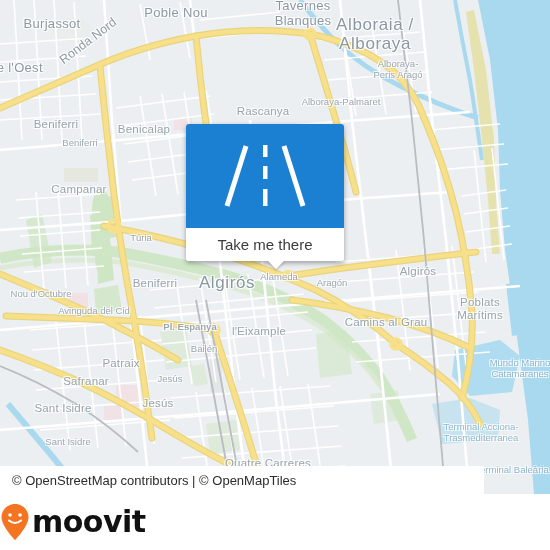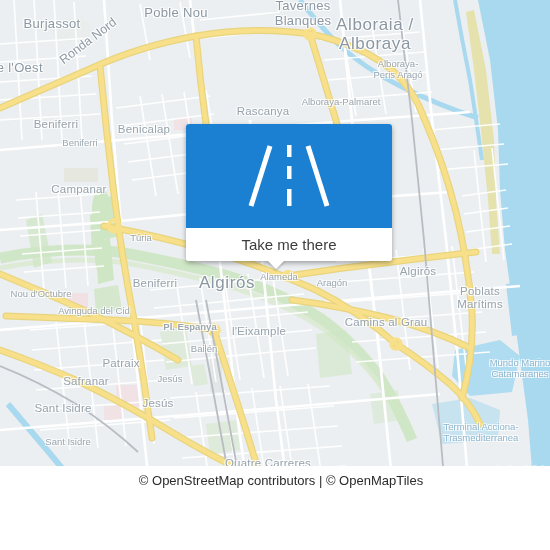"Take me there" #card { width: 206px -> 158px }
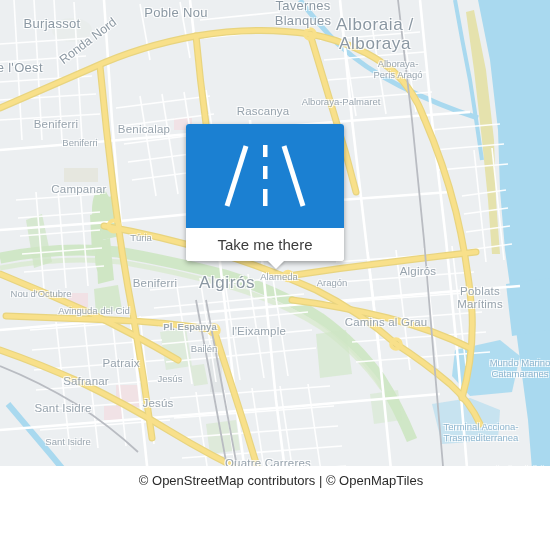"Poblats" div.maplabel { top: 298px -> 309px }
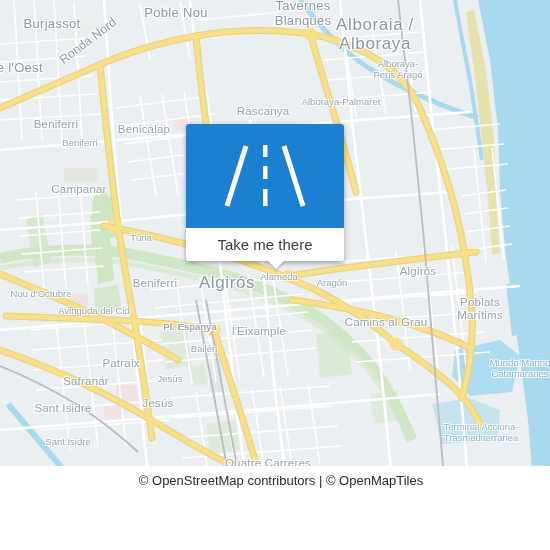"© OpenStreetMap contributors | ©" #attribution { justify-content: center -> none; width: 550px -> 484px }
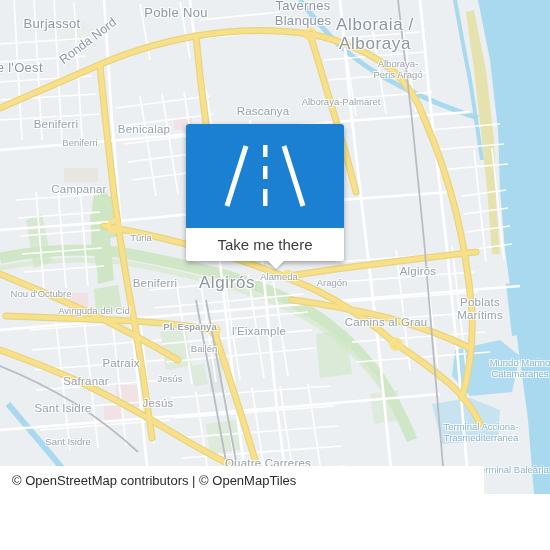"moovit" div { html: none -> <div> <svg> <path></path> <circle></circle> <circle></circle> <path></path> </svg> <span>moovit</span> </div> }
